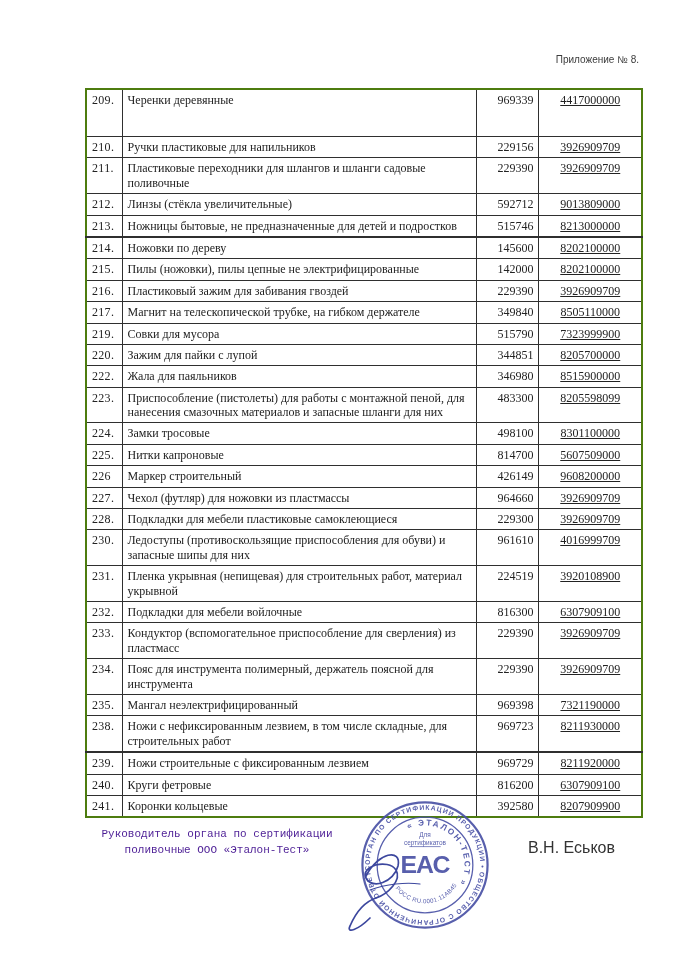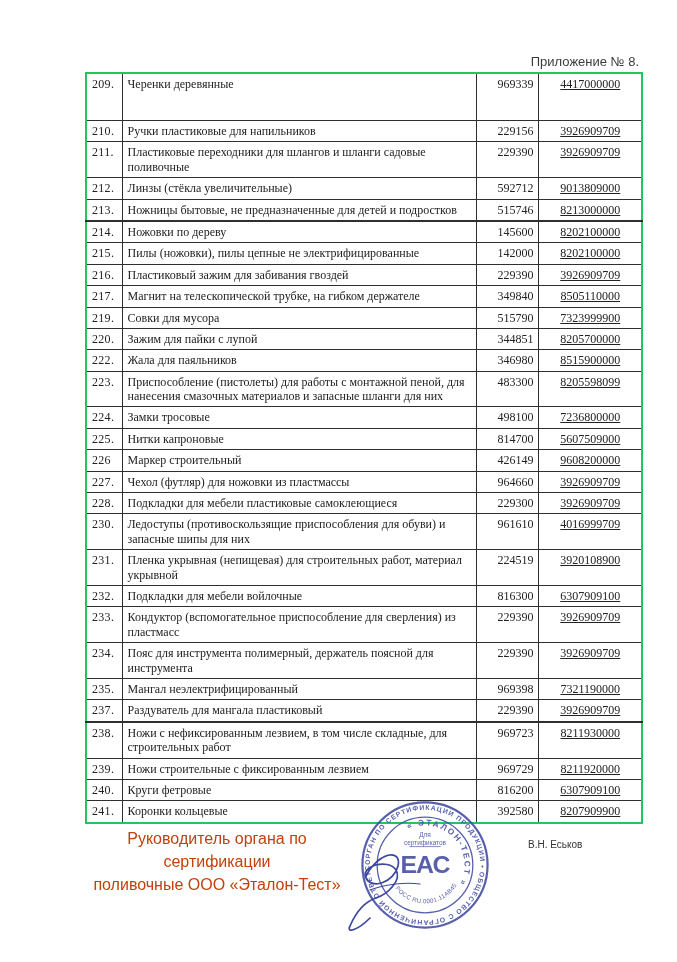"Приложение № 8." .header-note { font-size: 13px -> 10px }
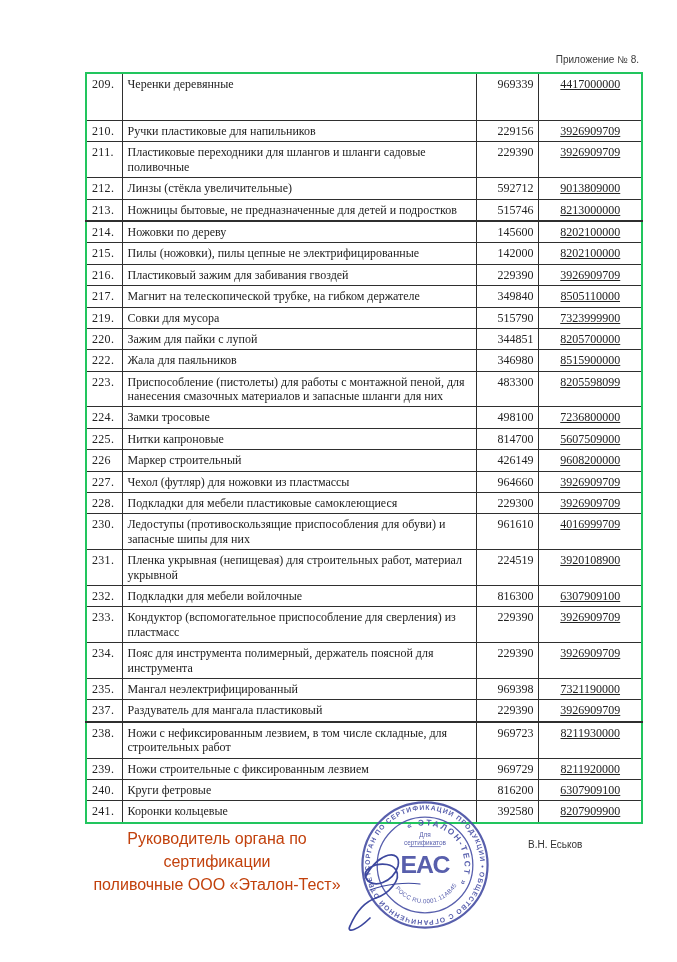"209." table.items { border: 2px solid #22c55e -> 2px solid #4d7c0f; top: 72px -> 88px }
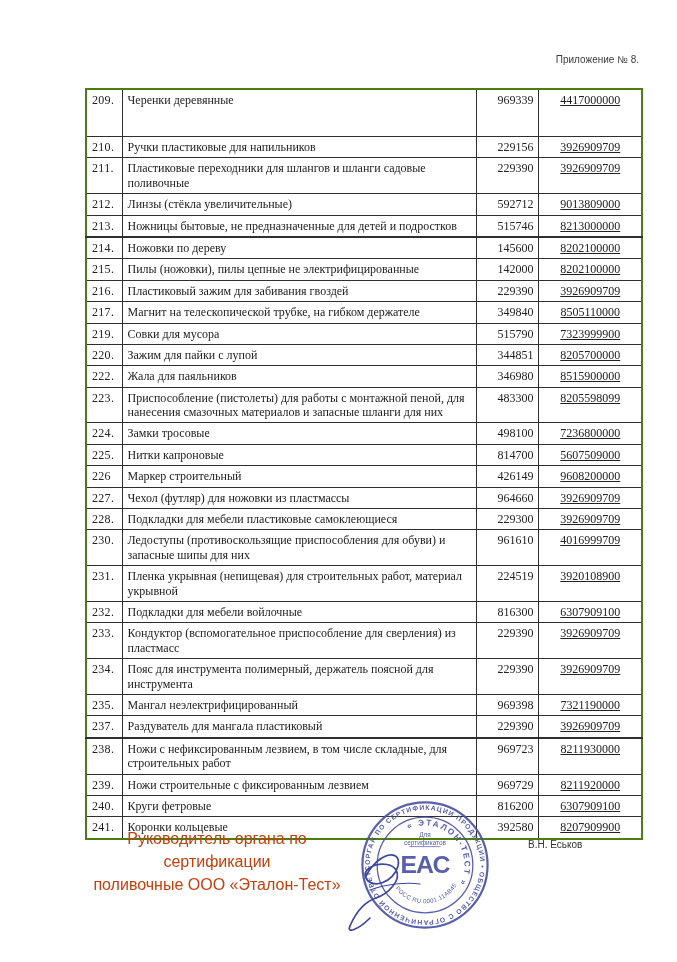"7236800000" td.tnved { text: 7236800000 -> 8301100000 }
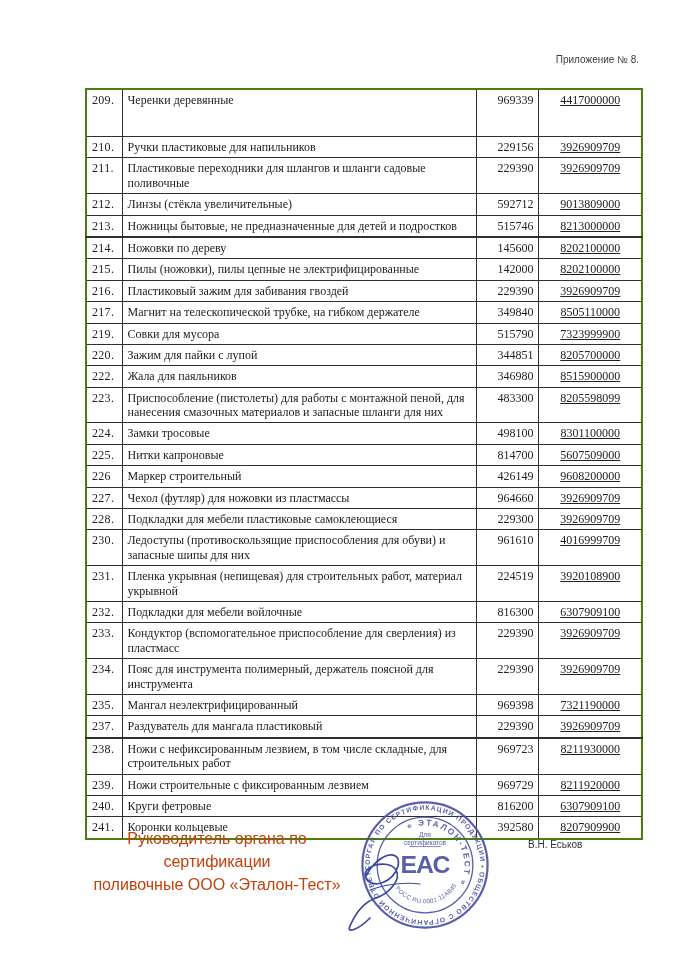"237." tr { html: <tr> <td>237.</td> <td>Раздуватель для мангала пластиковый</td> <td>229390</td> <td>3926909709</td> </tr> -> none }
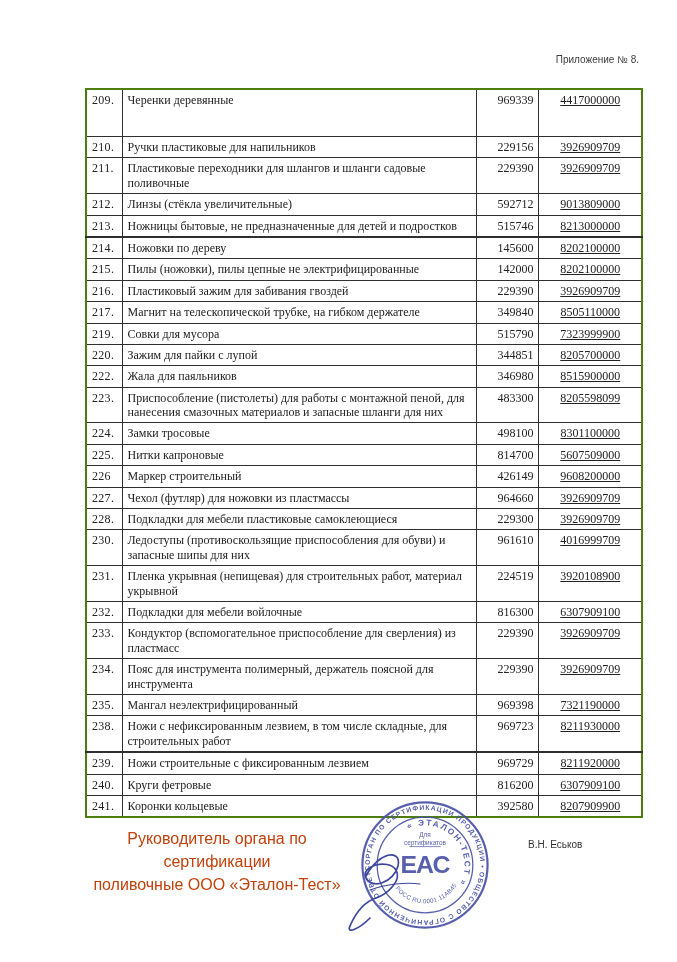"Руководитель органа по сертификации" .signer-role { color: #c2410c -> #4c1d95; font-family: Liberation Sans, sans-serif -> Liberation Mono, monospace; font-size: 16px -> 11px }
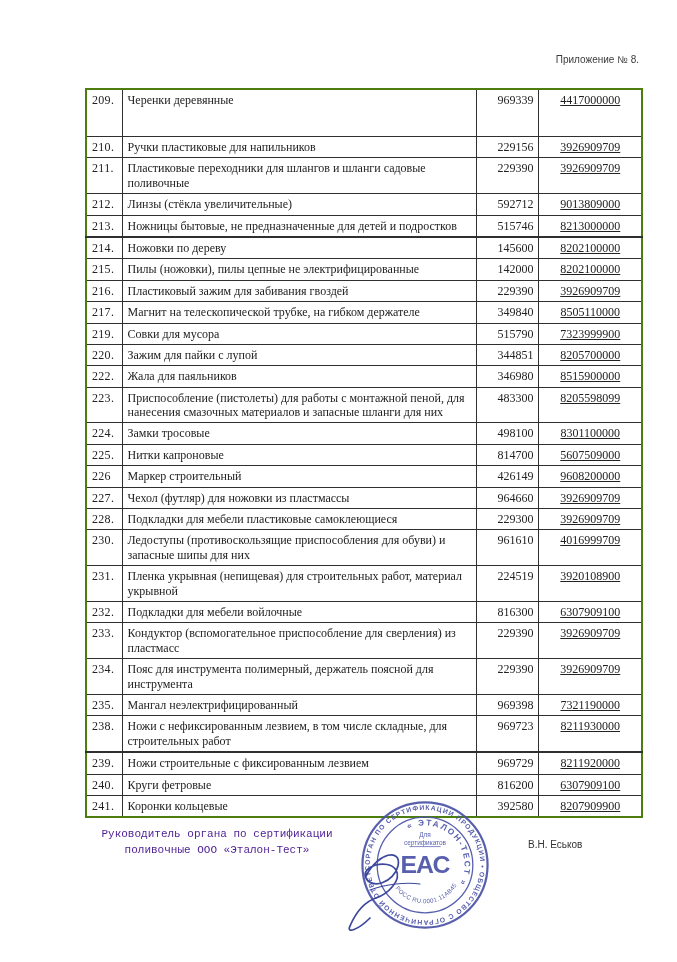"В.Н. Еськов" .signer-name { font-size: 10px -> 16px }
